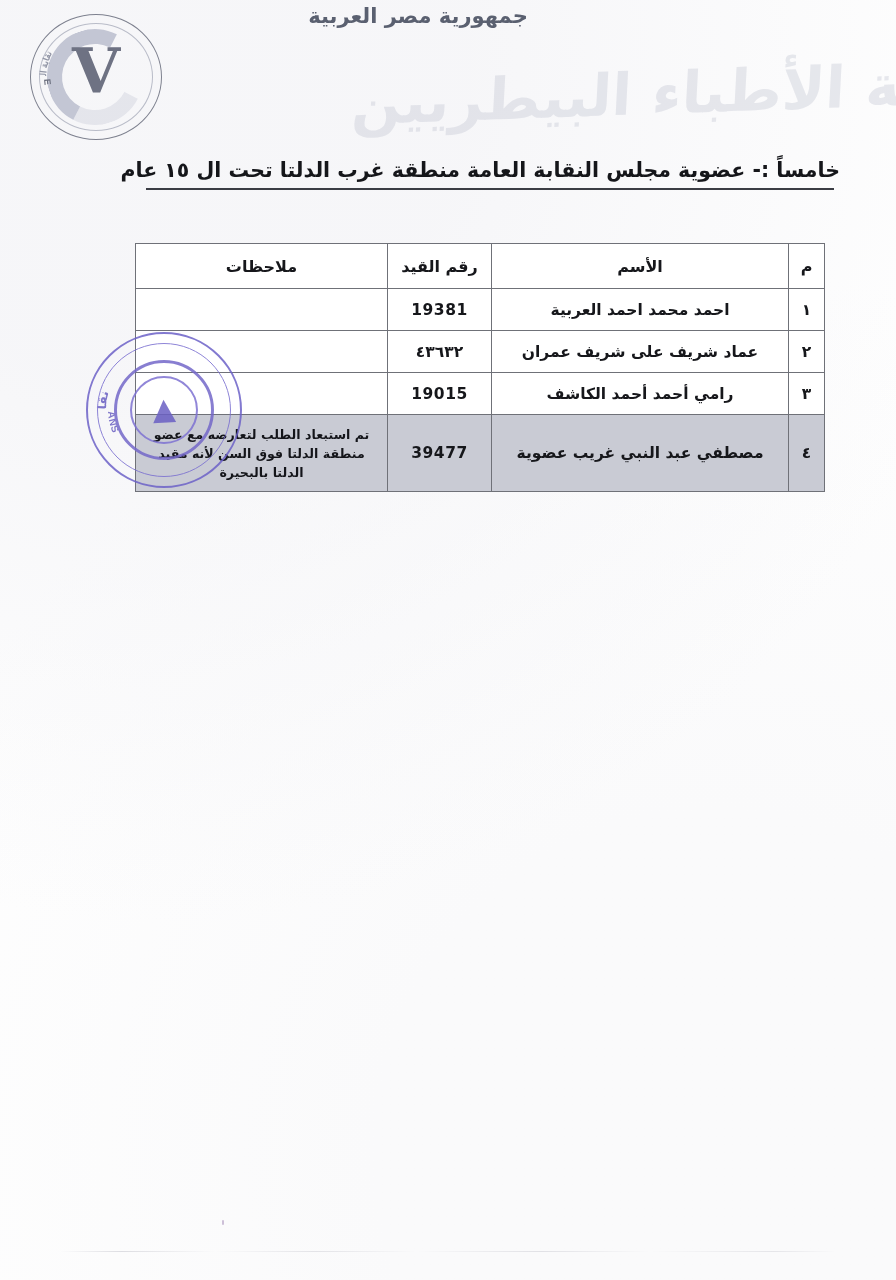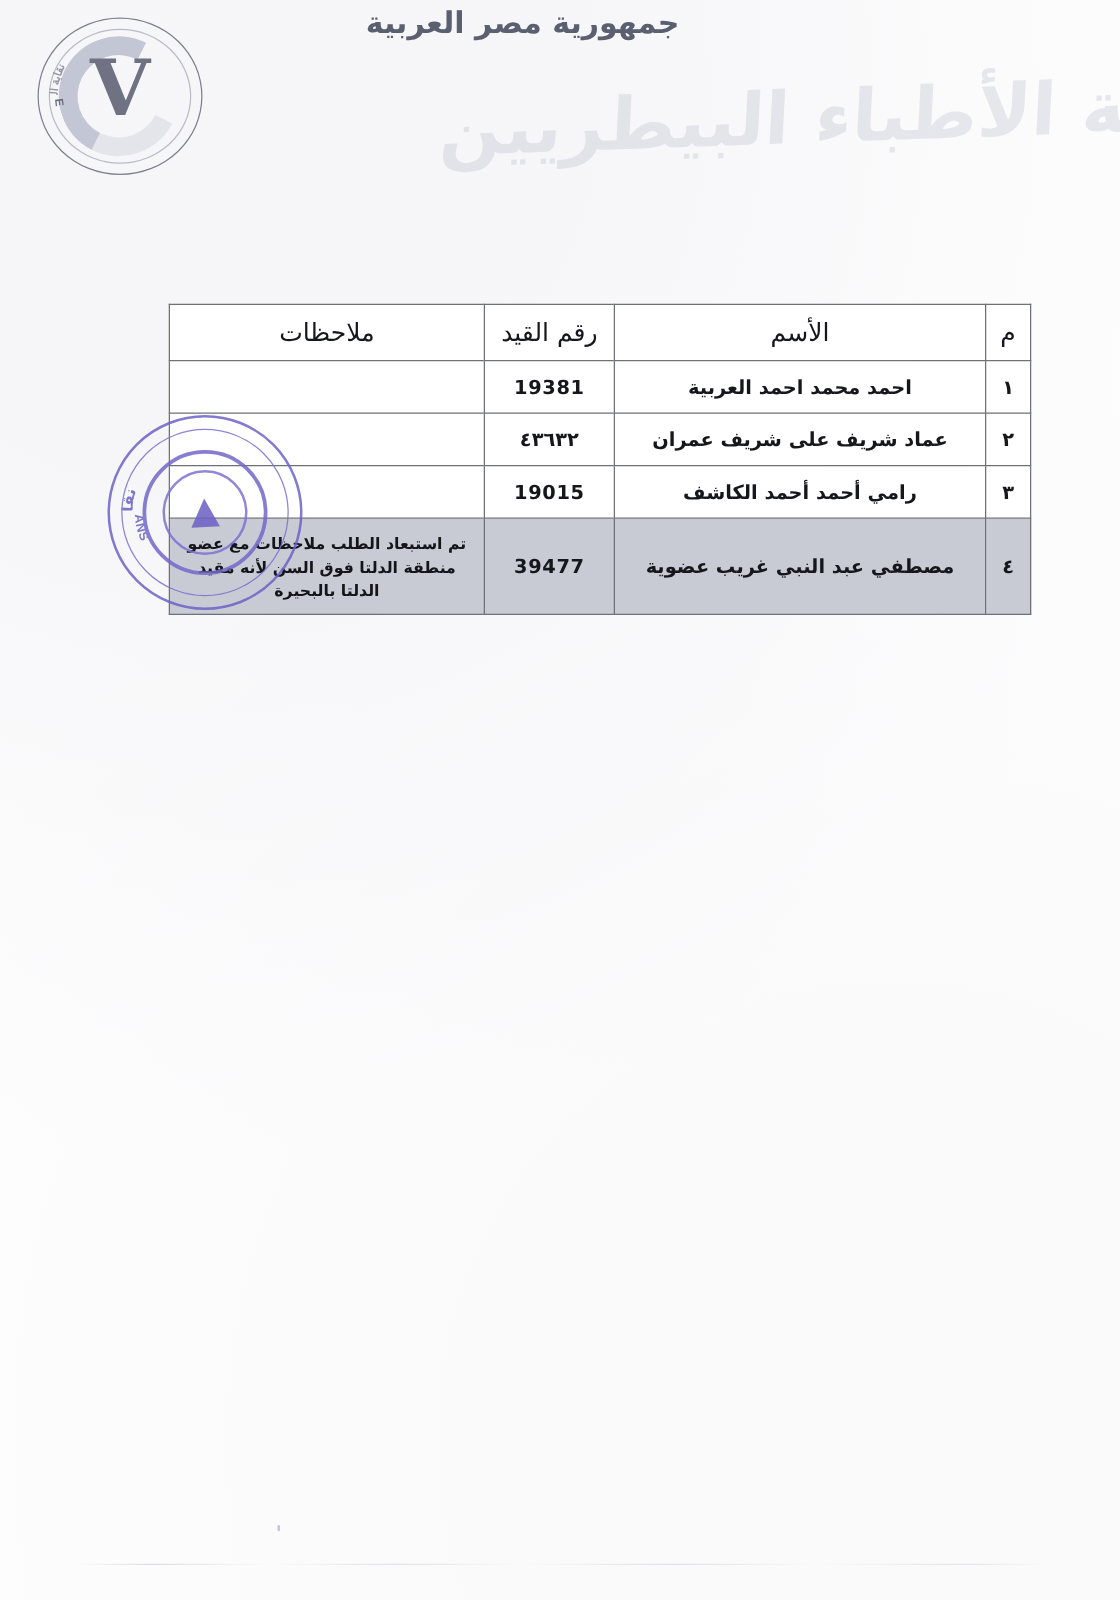"جمهورية مصر العربية" .republic-line { font-size: 24px -> 21px }
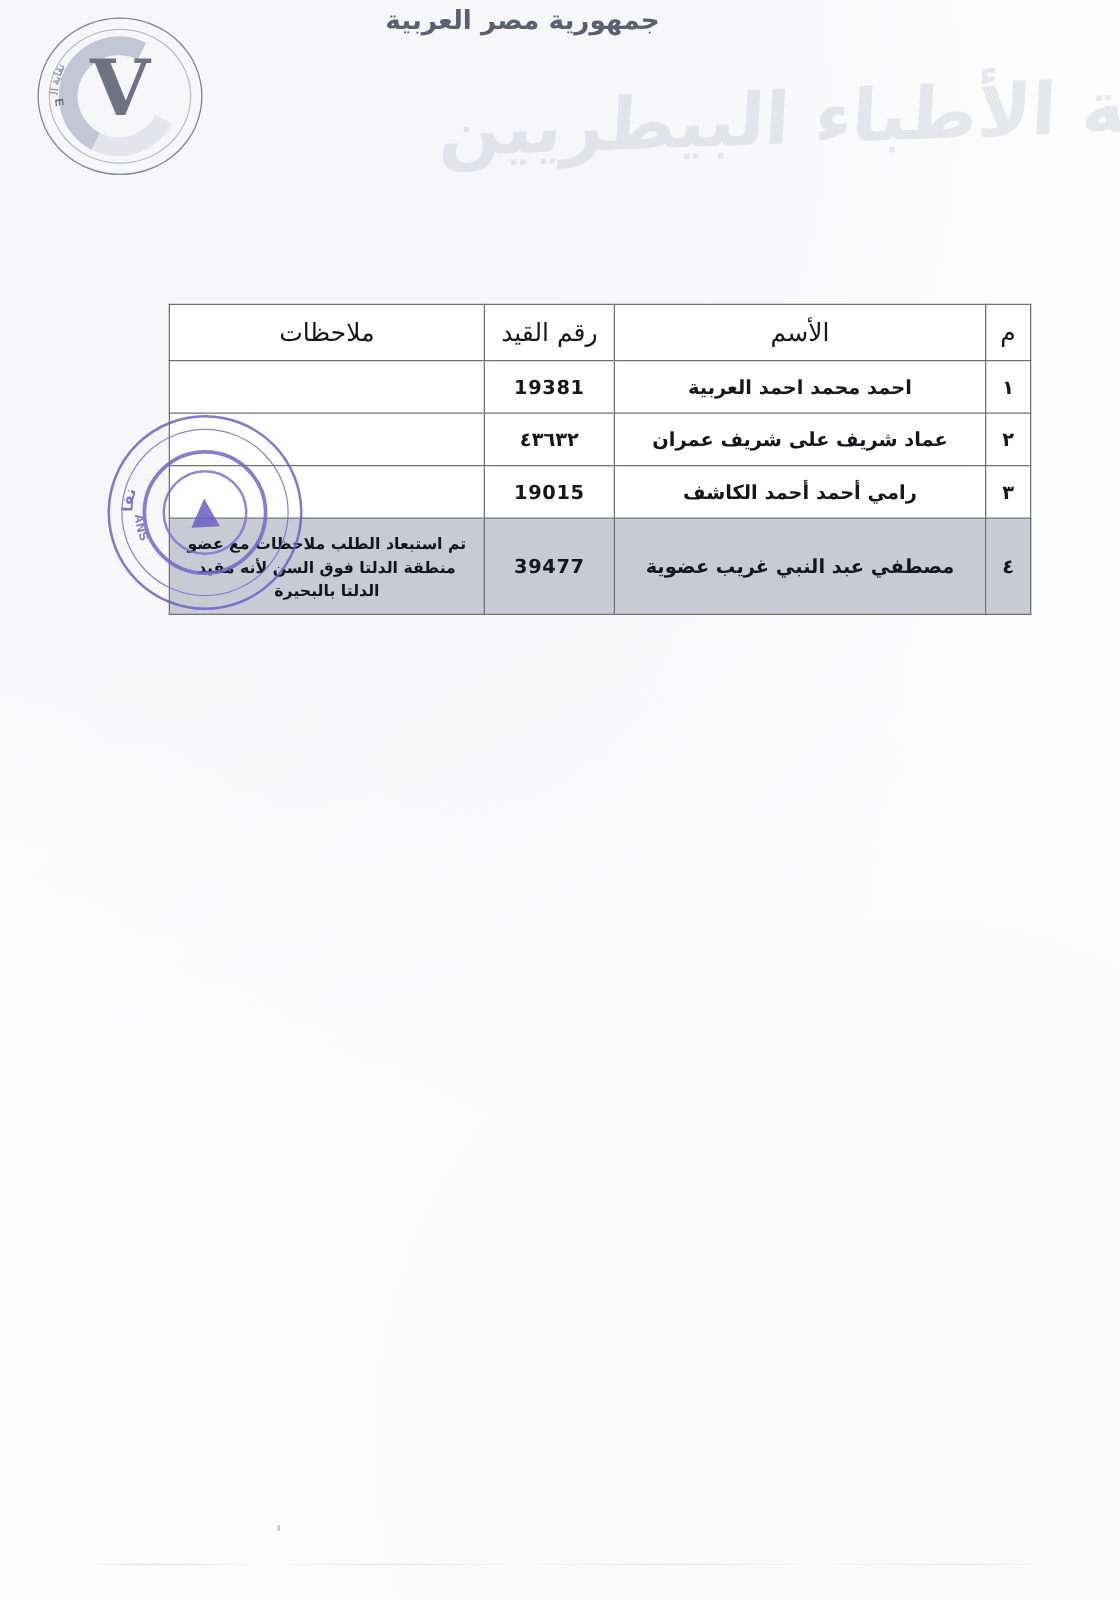"خامساً :- عضوية مجلس النقابة" div.section-title-wrap { html: none -> <div> <div>خامساً :- عضوية مجلس النقابة العامة منطقة غرب الدلتا تحت ال ١٥ عام</div> <div></div> </div> }
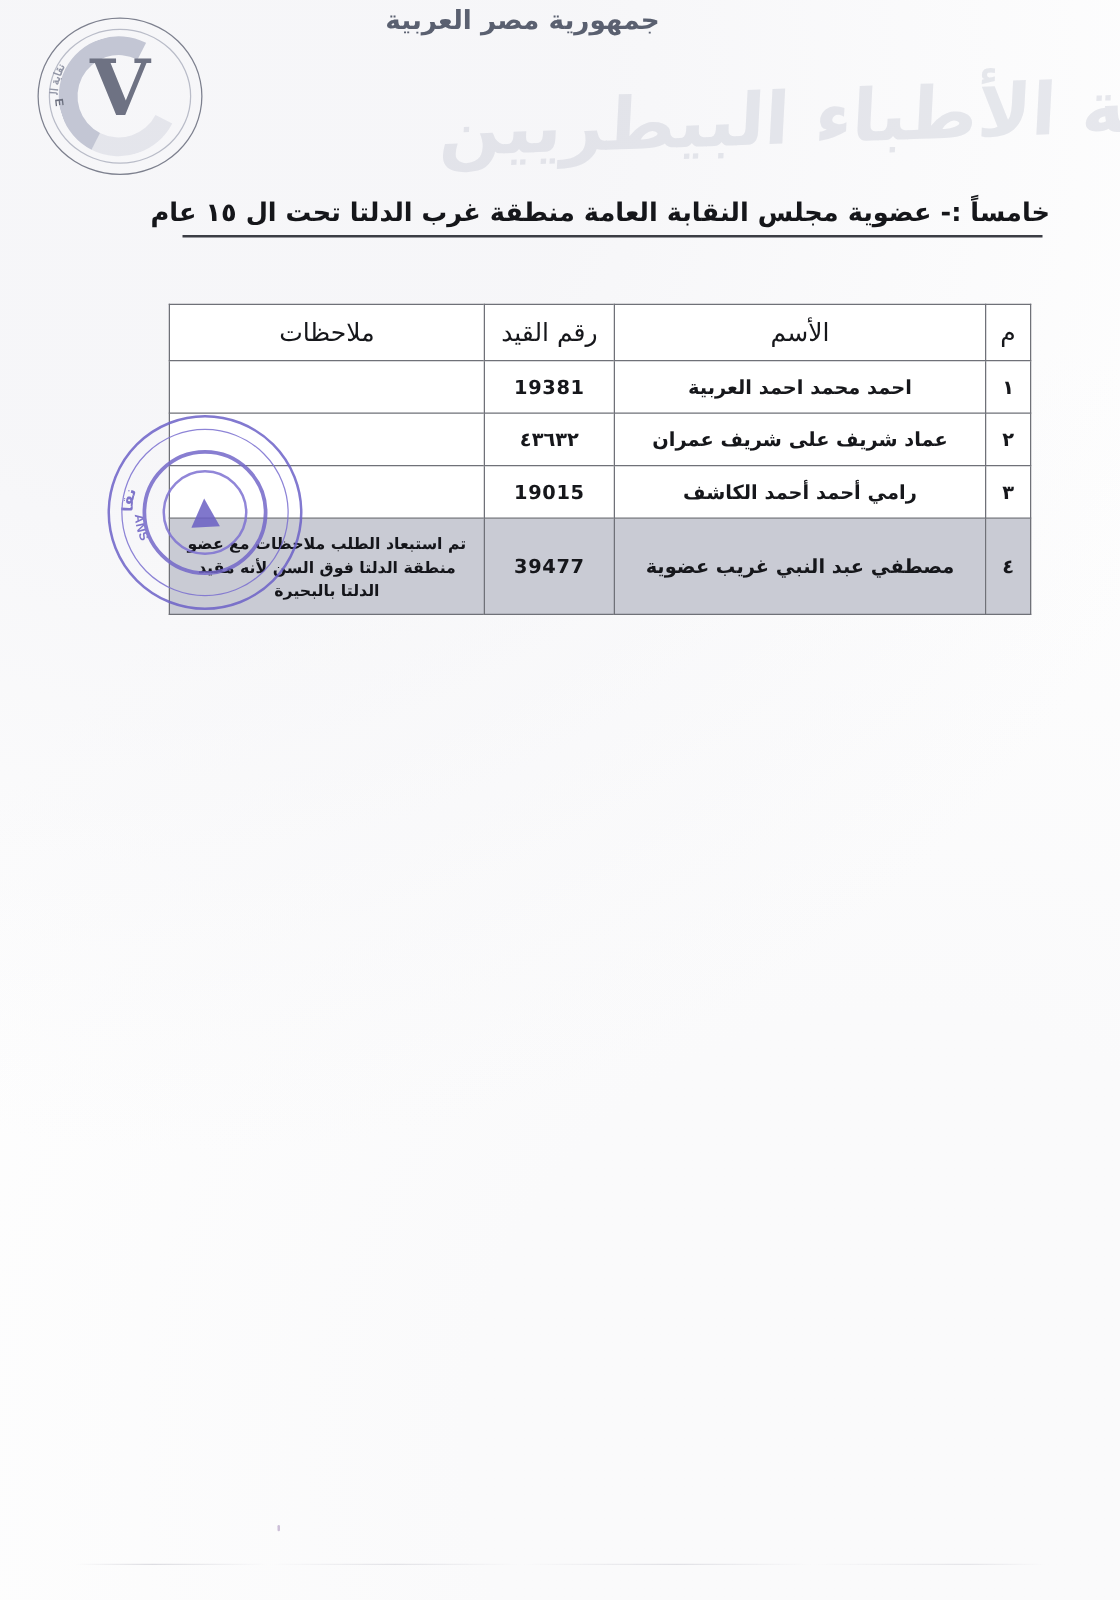"ملاحظات" table.members th { font-size: 20px -> 16px; font-weight: 400 -> 700 }
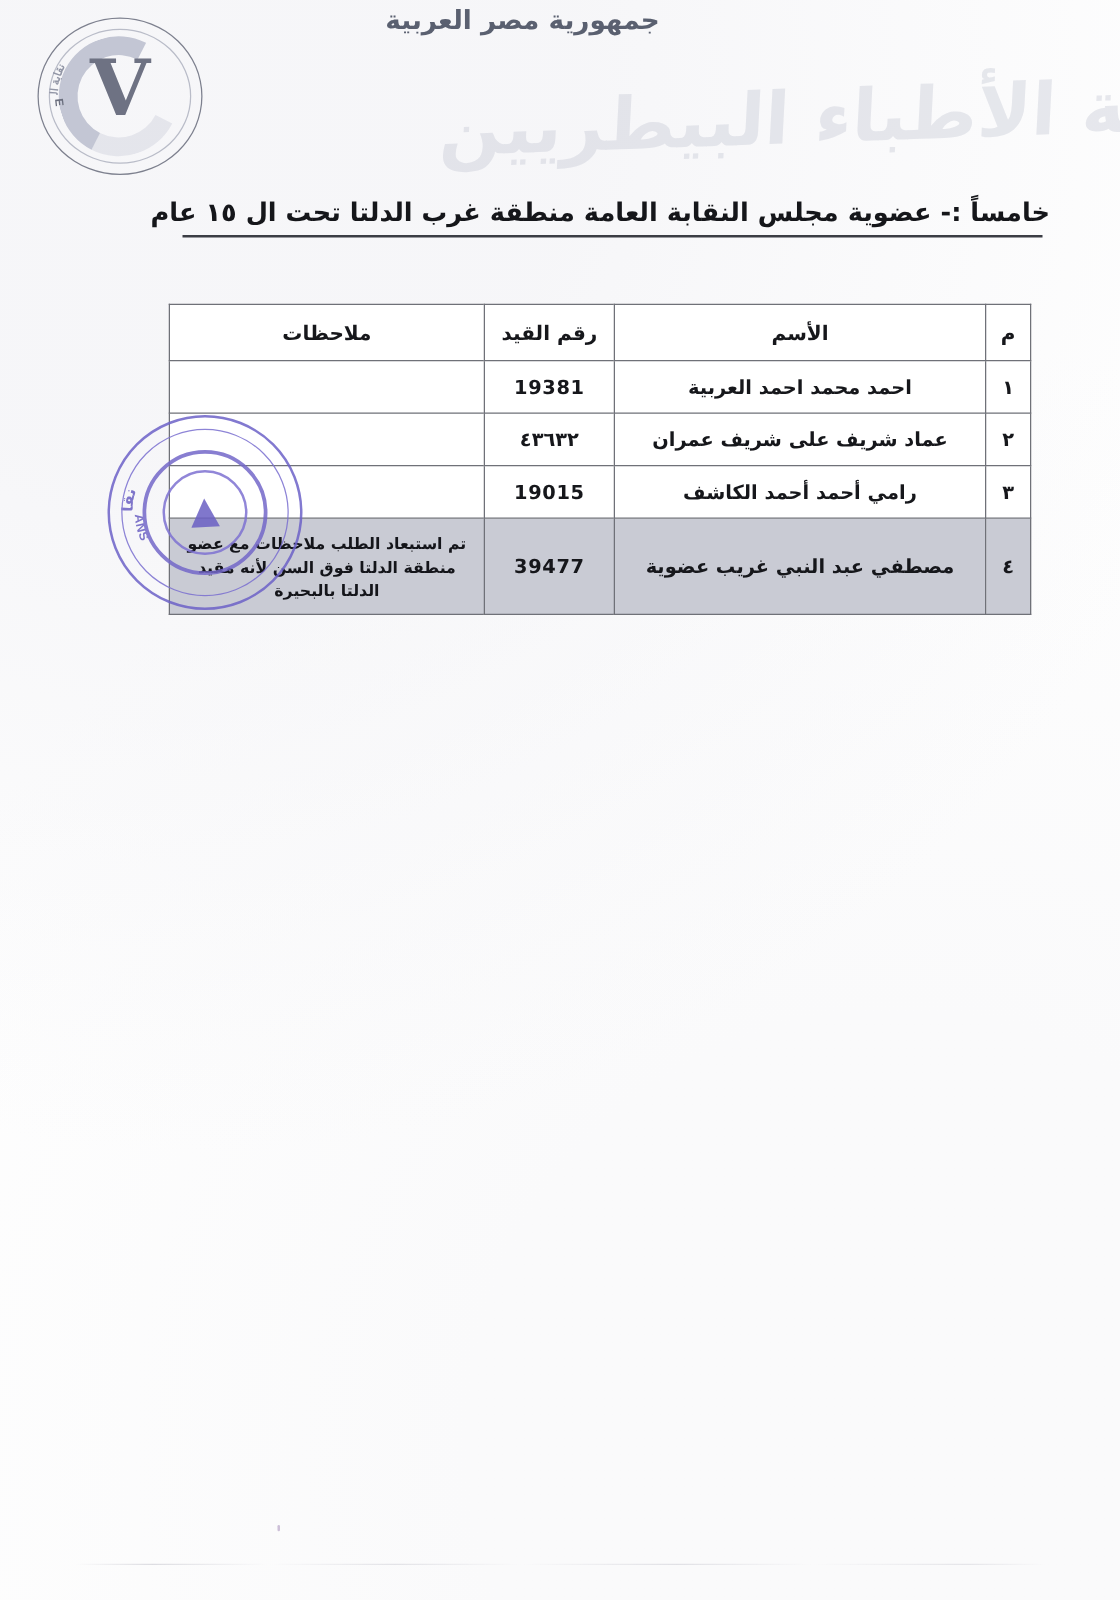"تم استبعاد الطلب ملاحظات مع" div { text: ملاحظات -> لتعارضه }
